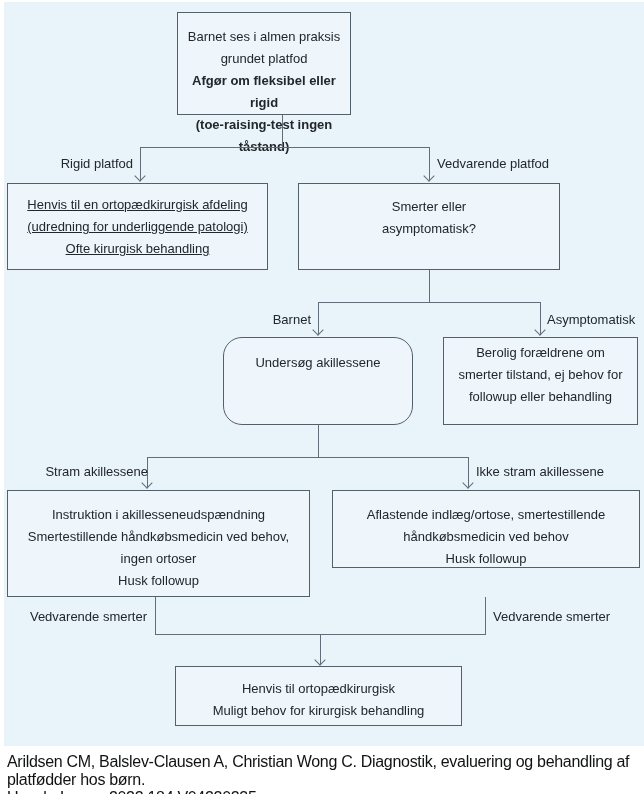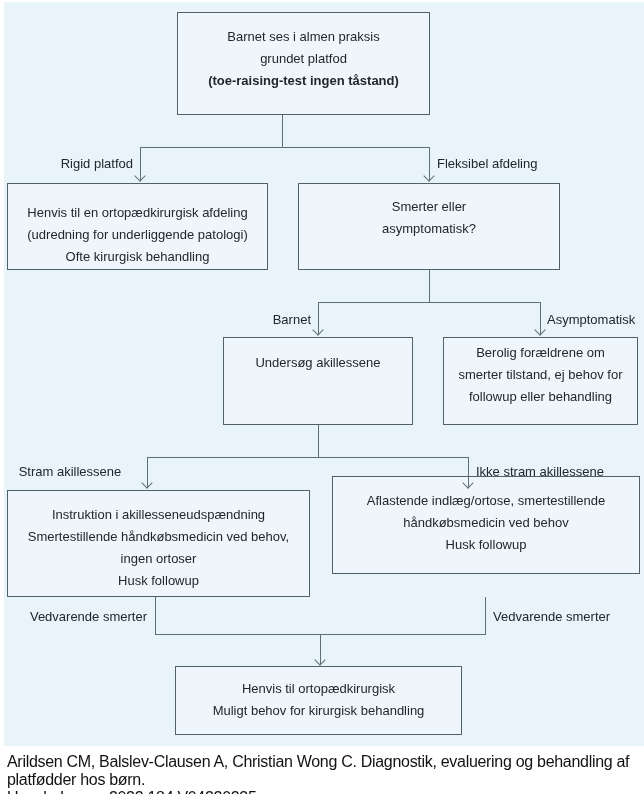"Barnet ses i almen praksis" div.node { width: 253px -> 174px }
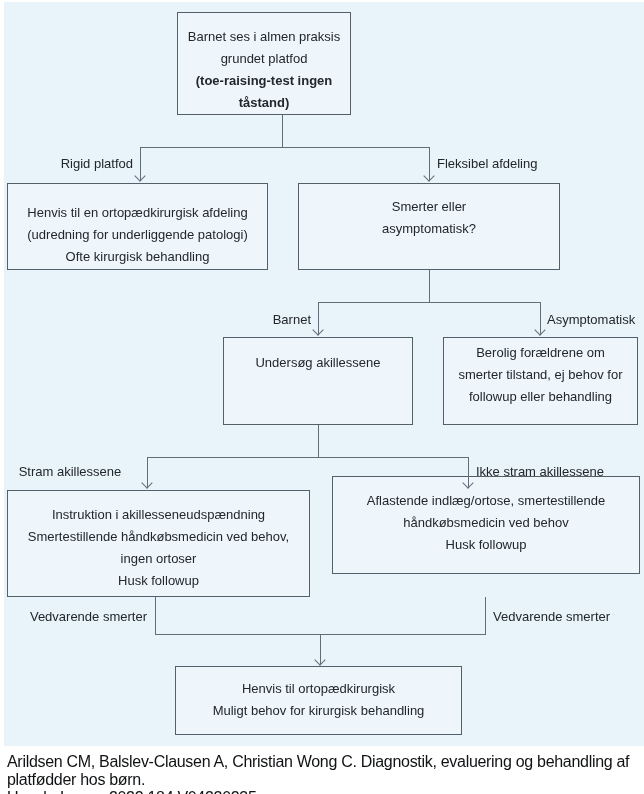"Afgør om fleksibel eller rigid" div.b { html: none -> <div>Afgør om fleksibel eller rigid</div> }
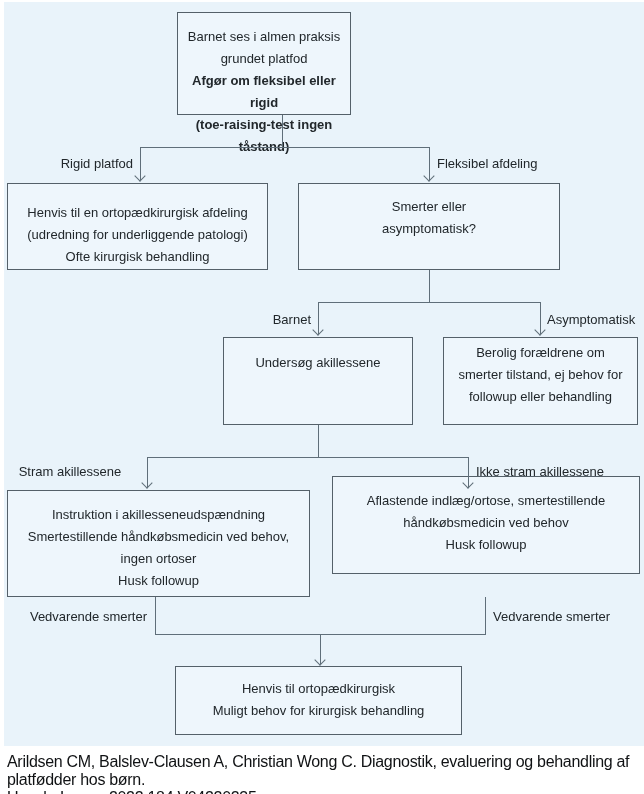"Fleksibel afdeling" div.elabel { text: Fleksibel afdeling -> Vedvarende platfod }
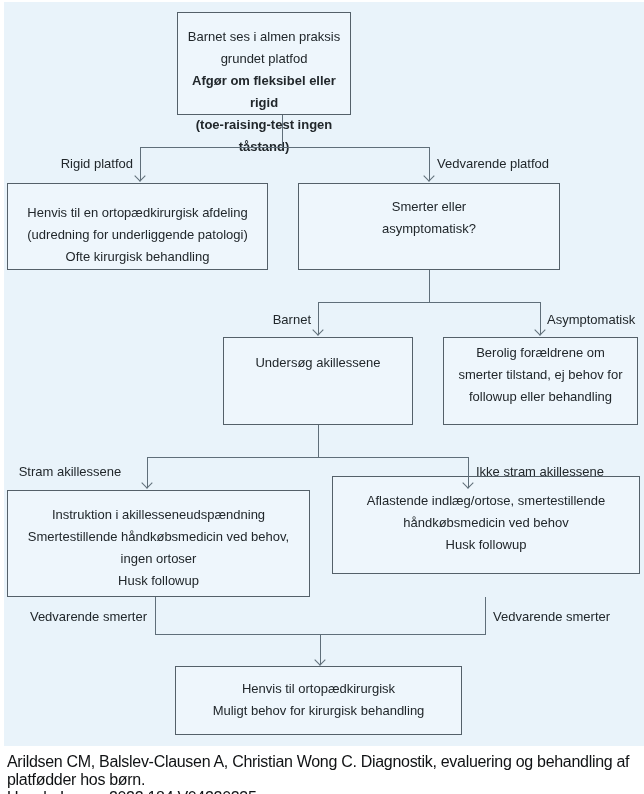"Henvis til en ortopædkirurgisk afdeling" div.node { padding-top: 18px -> 10px; text-decoration: none -> underline }
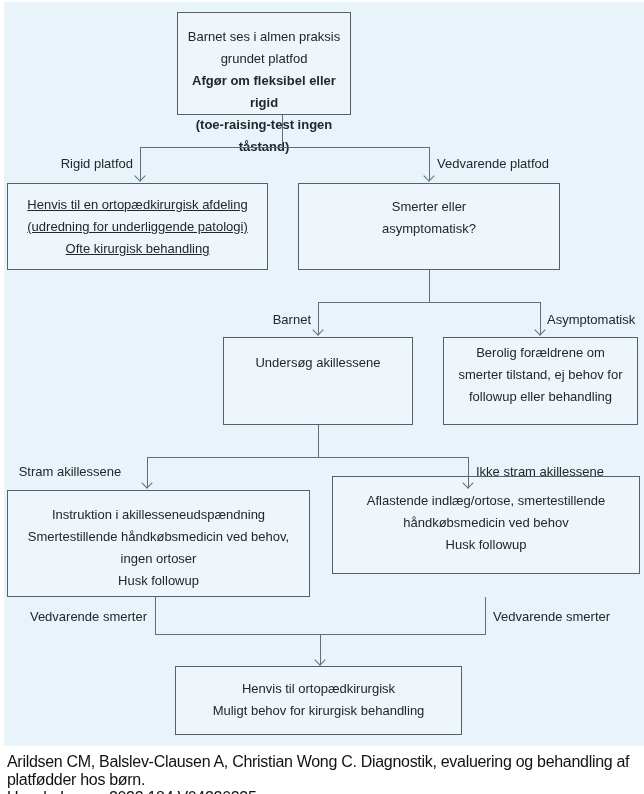"Undersøg akillessene" div.node { border-radius: none -> 19px }
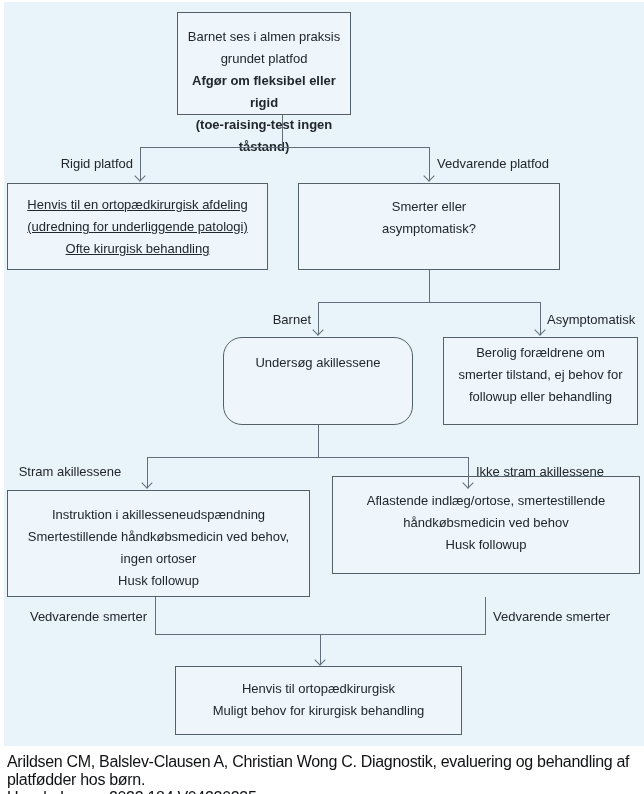"Stram akillessene" div.elabel { left: 0px -> 8px; text-align: center -> none }
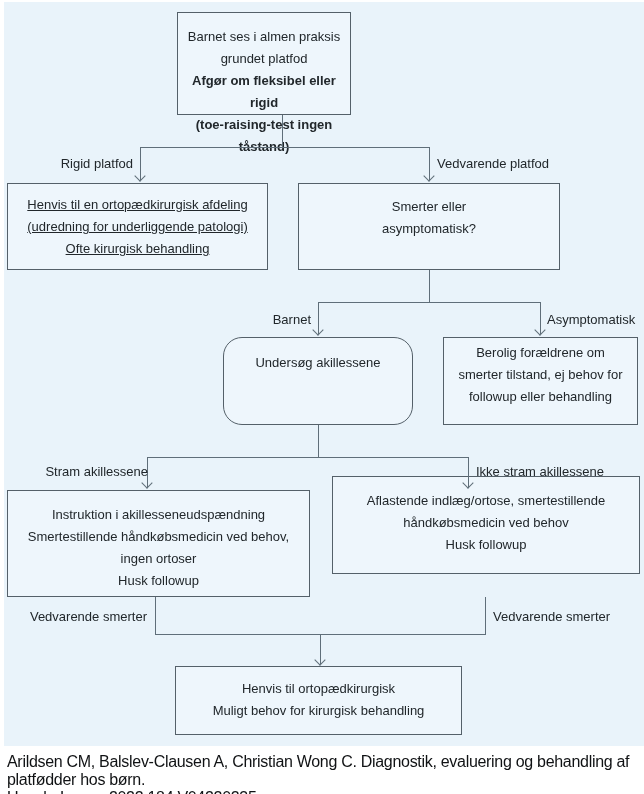"Aflastende indlæg/ortose," div.node { height: 98px -> 78px; top: 476px -> 490px }
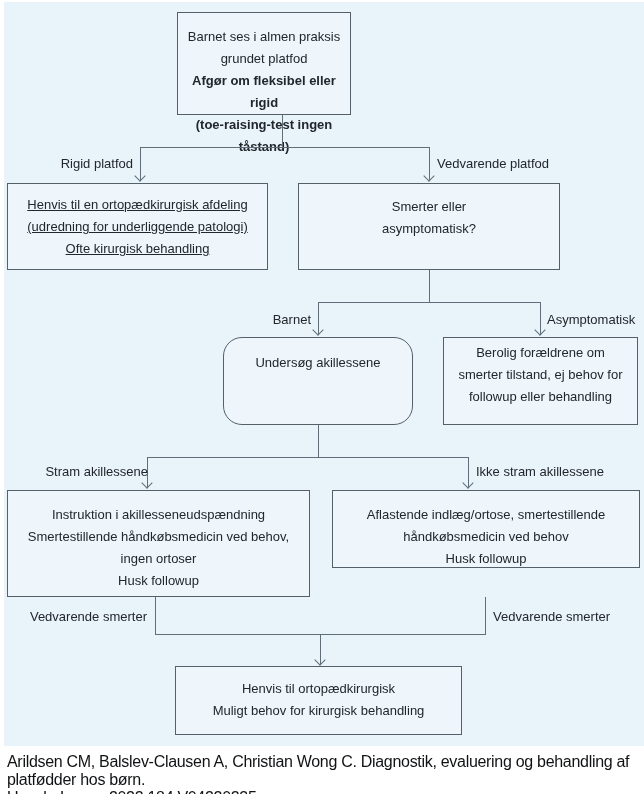"Henvis til ortopædkirurgisk" div.node { height: 69px -> 60px }
